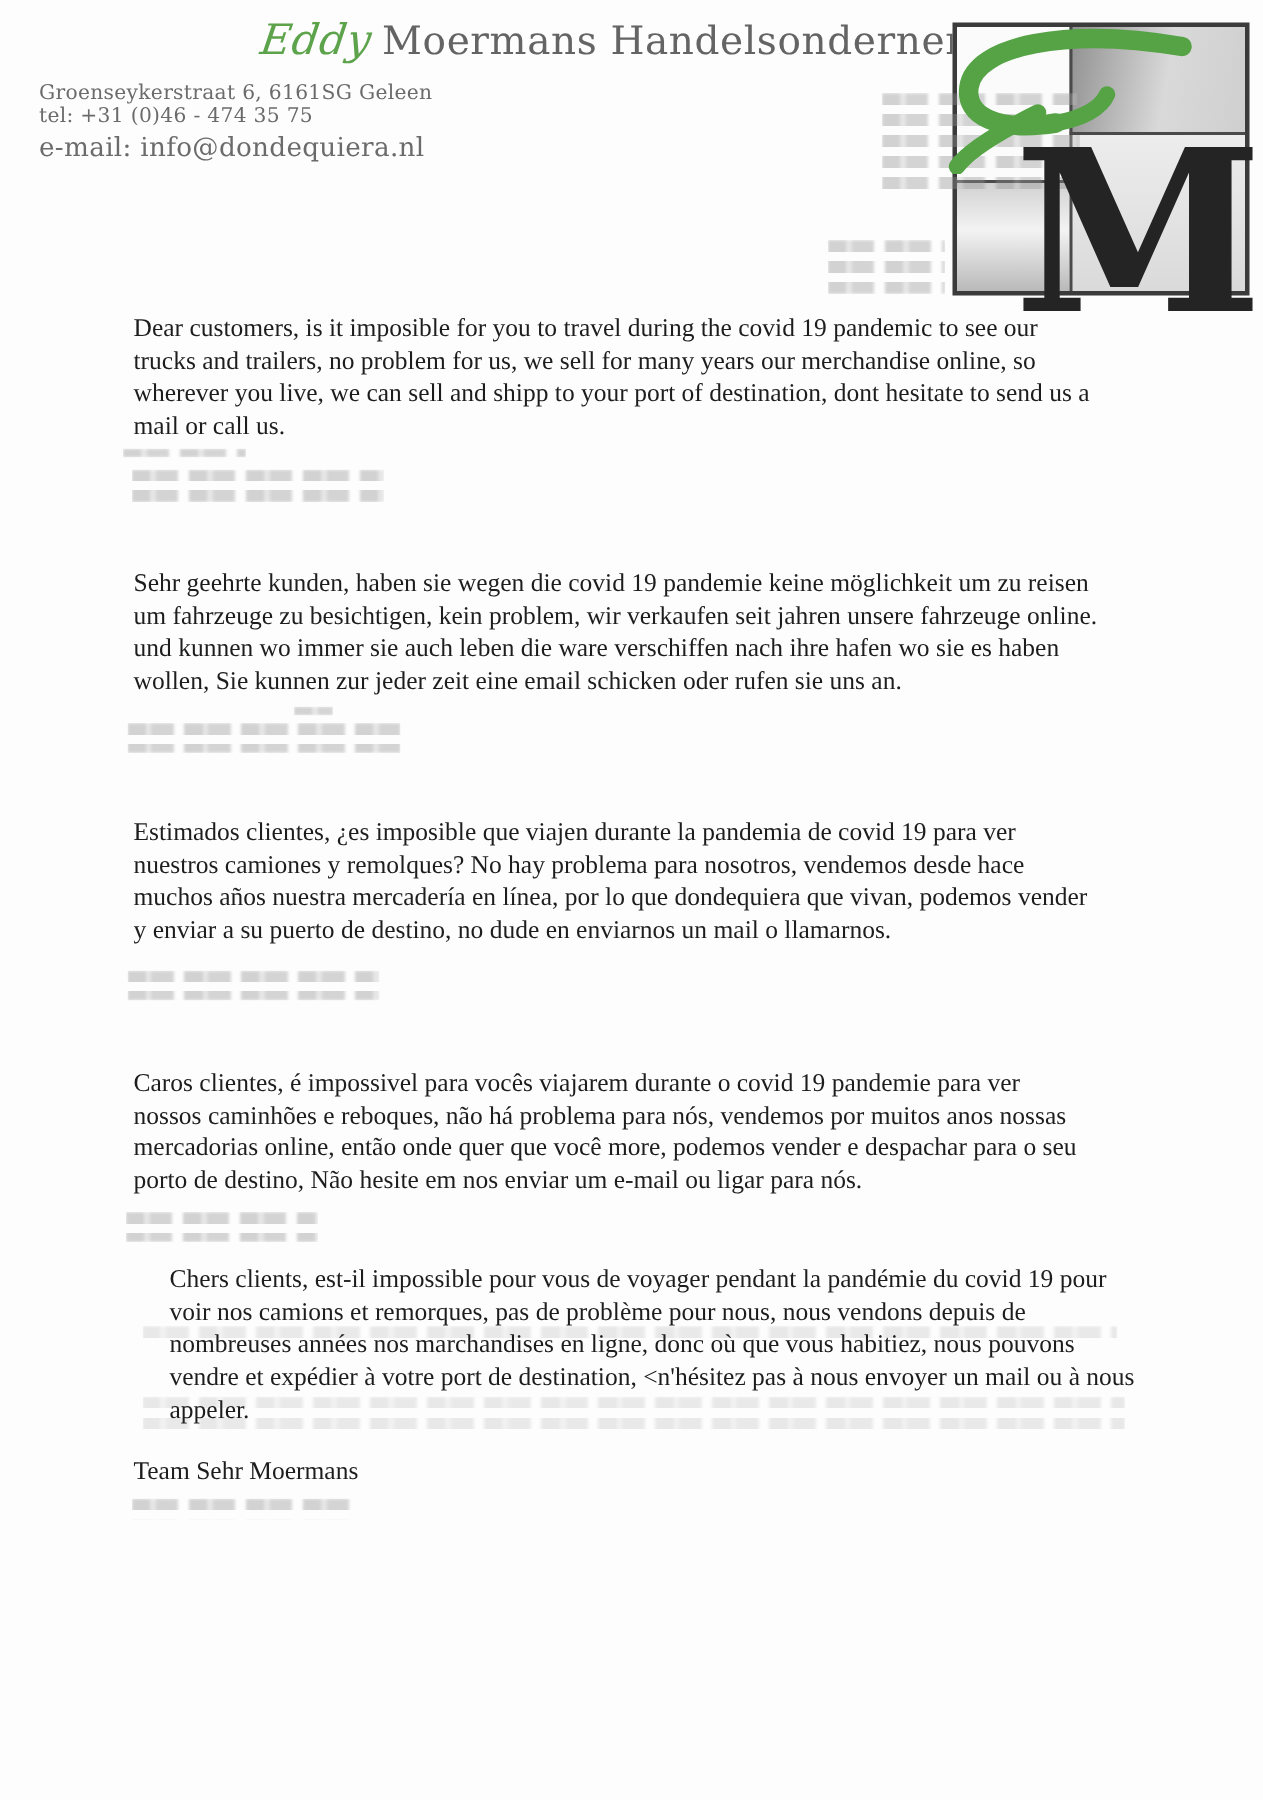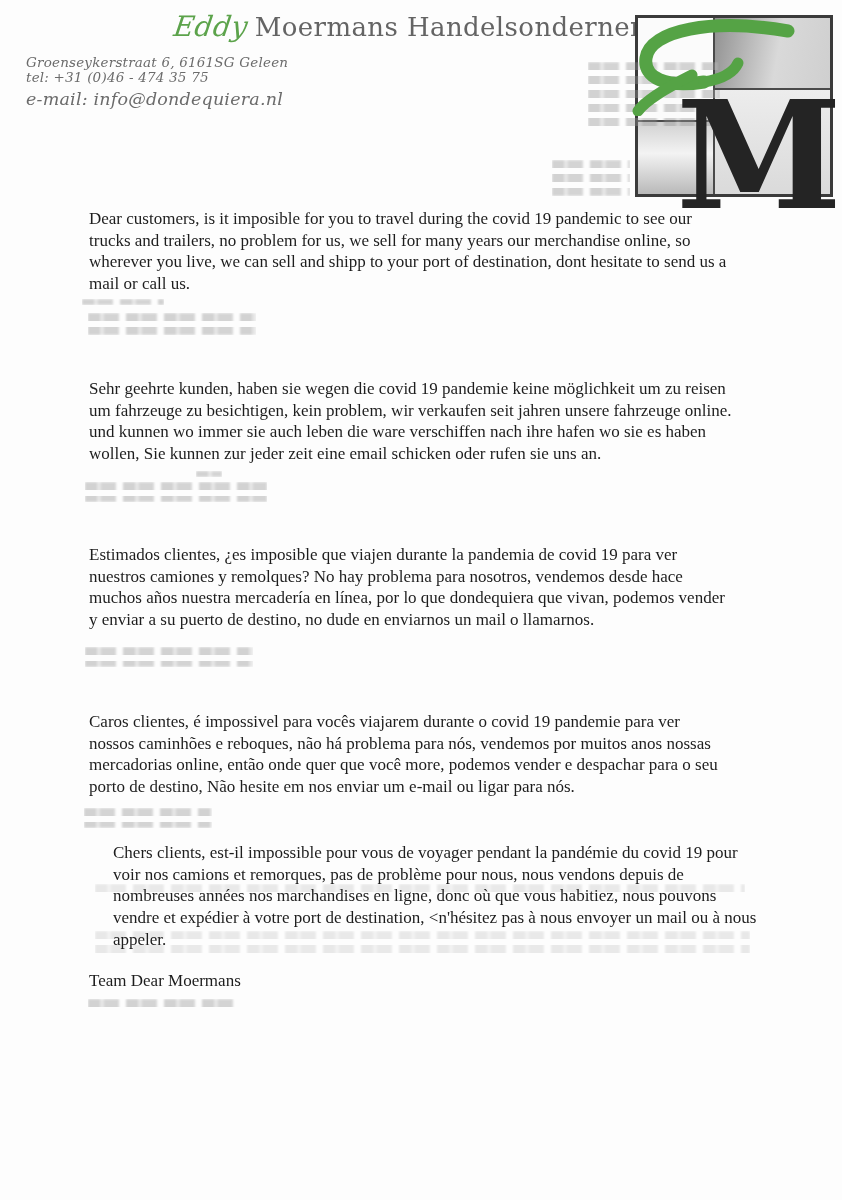"Groenseykerstraat 6, 6161SG Geleen" .address { font-style: italic -> none }
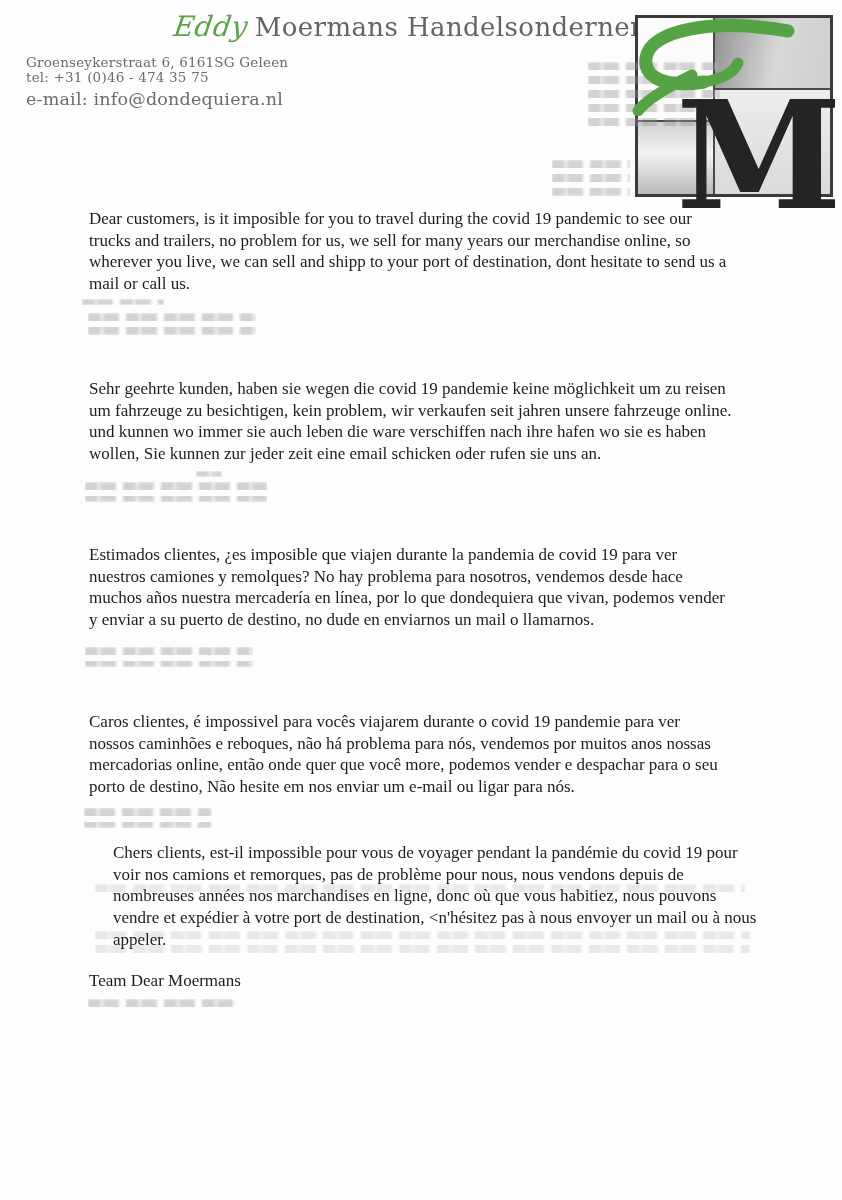"Team Dear Moermans" p.para { text: Dear -> Sehr }
